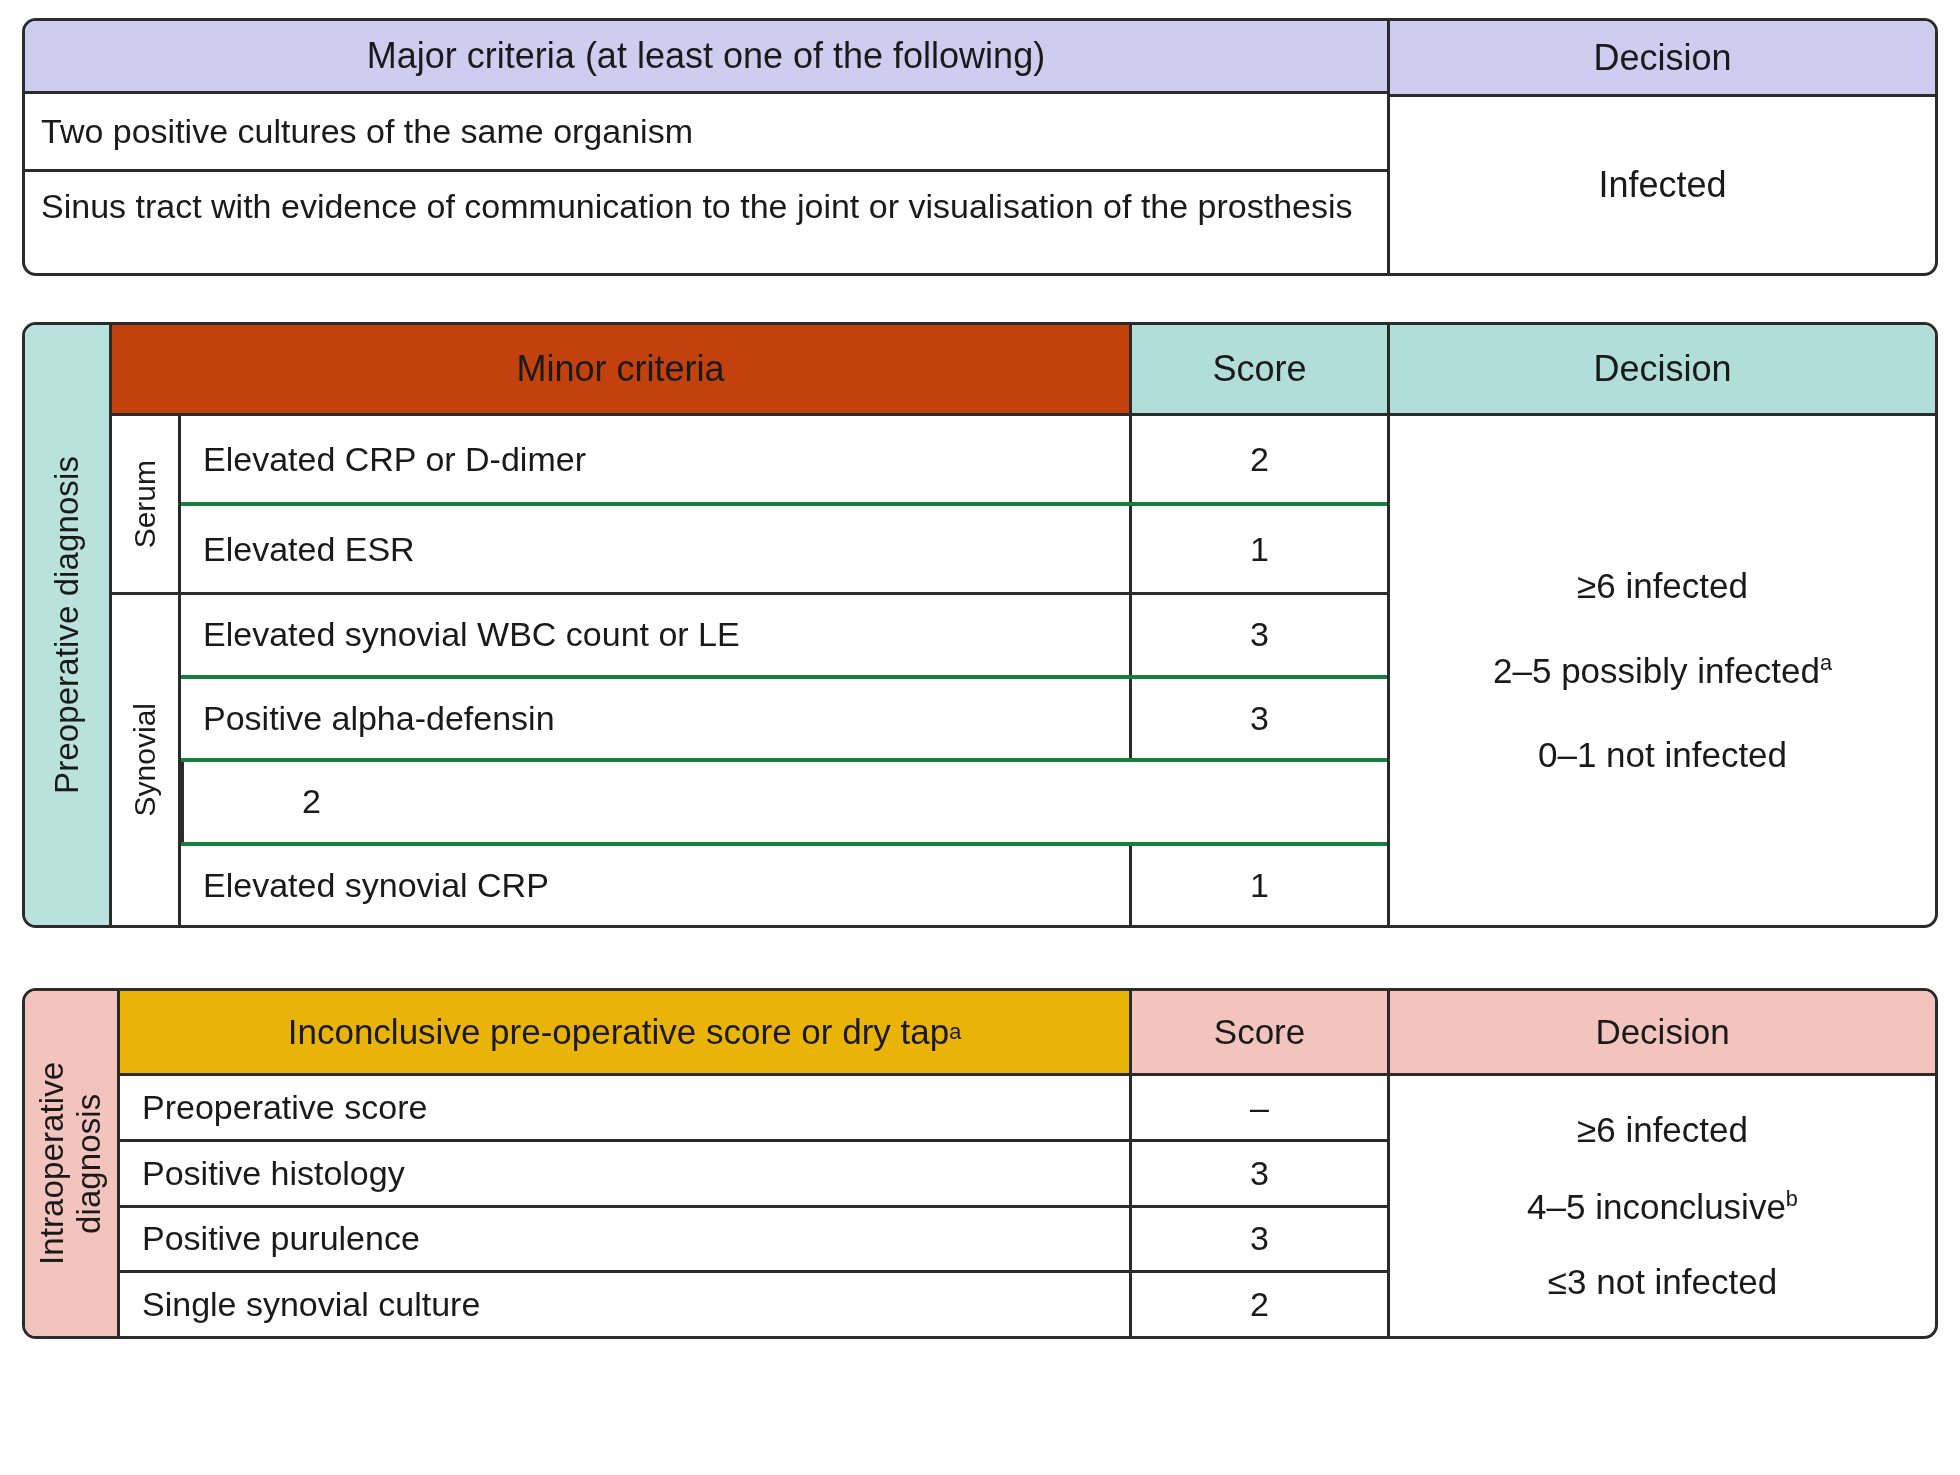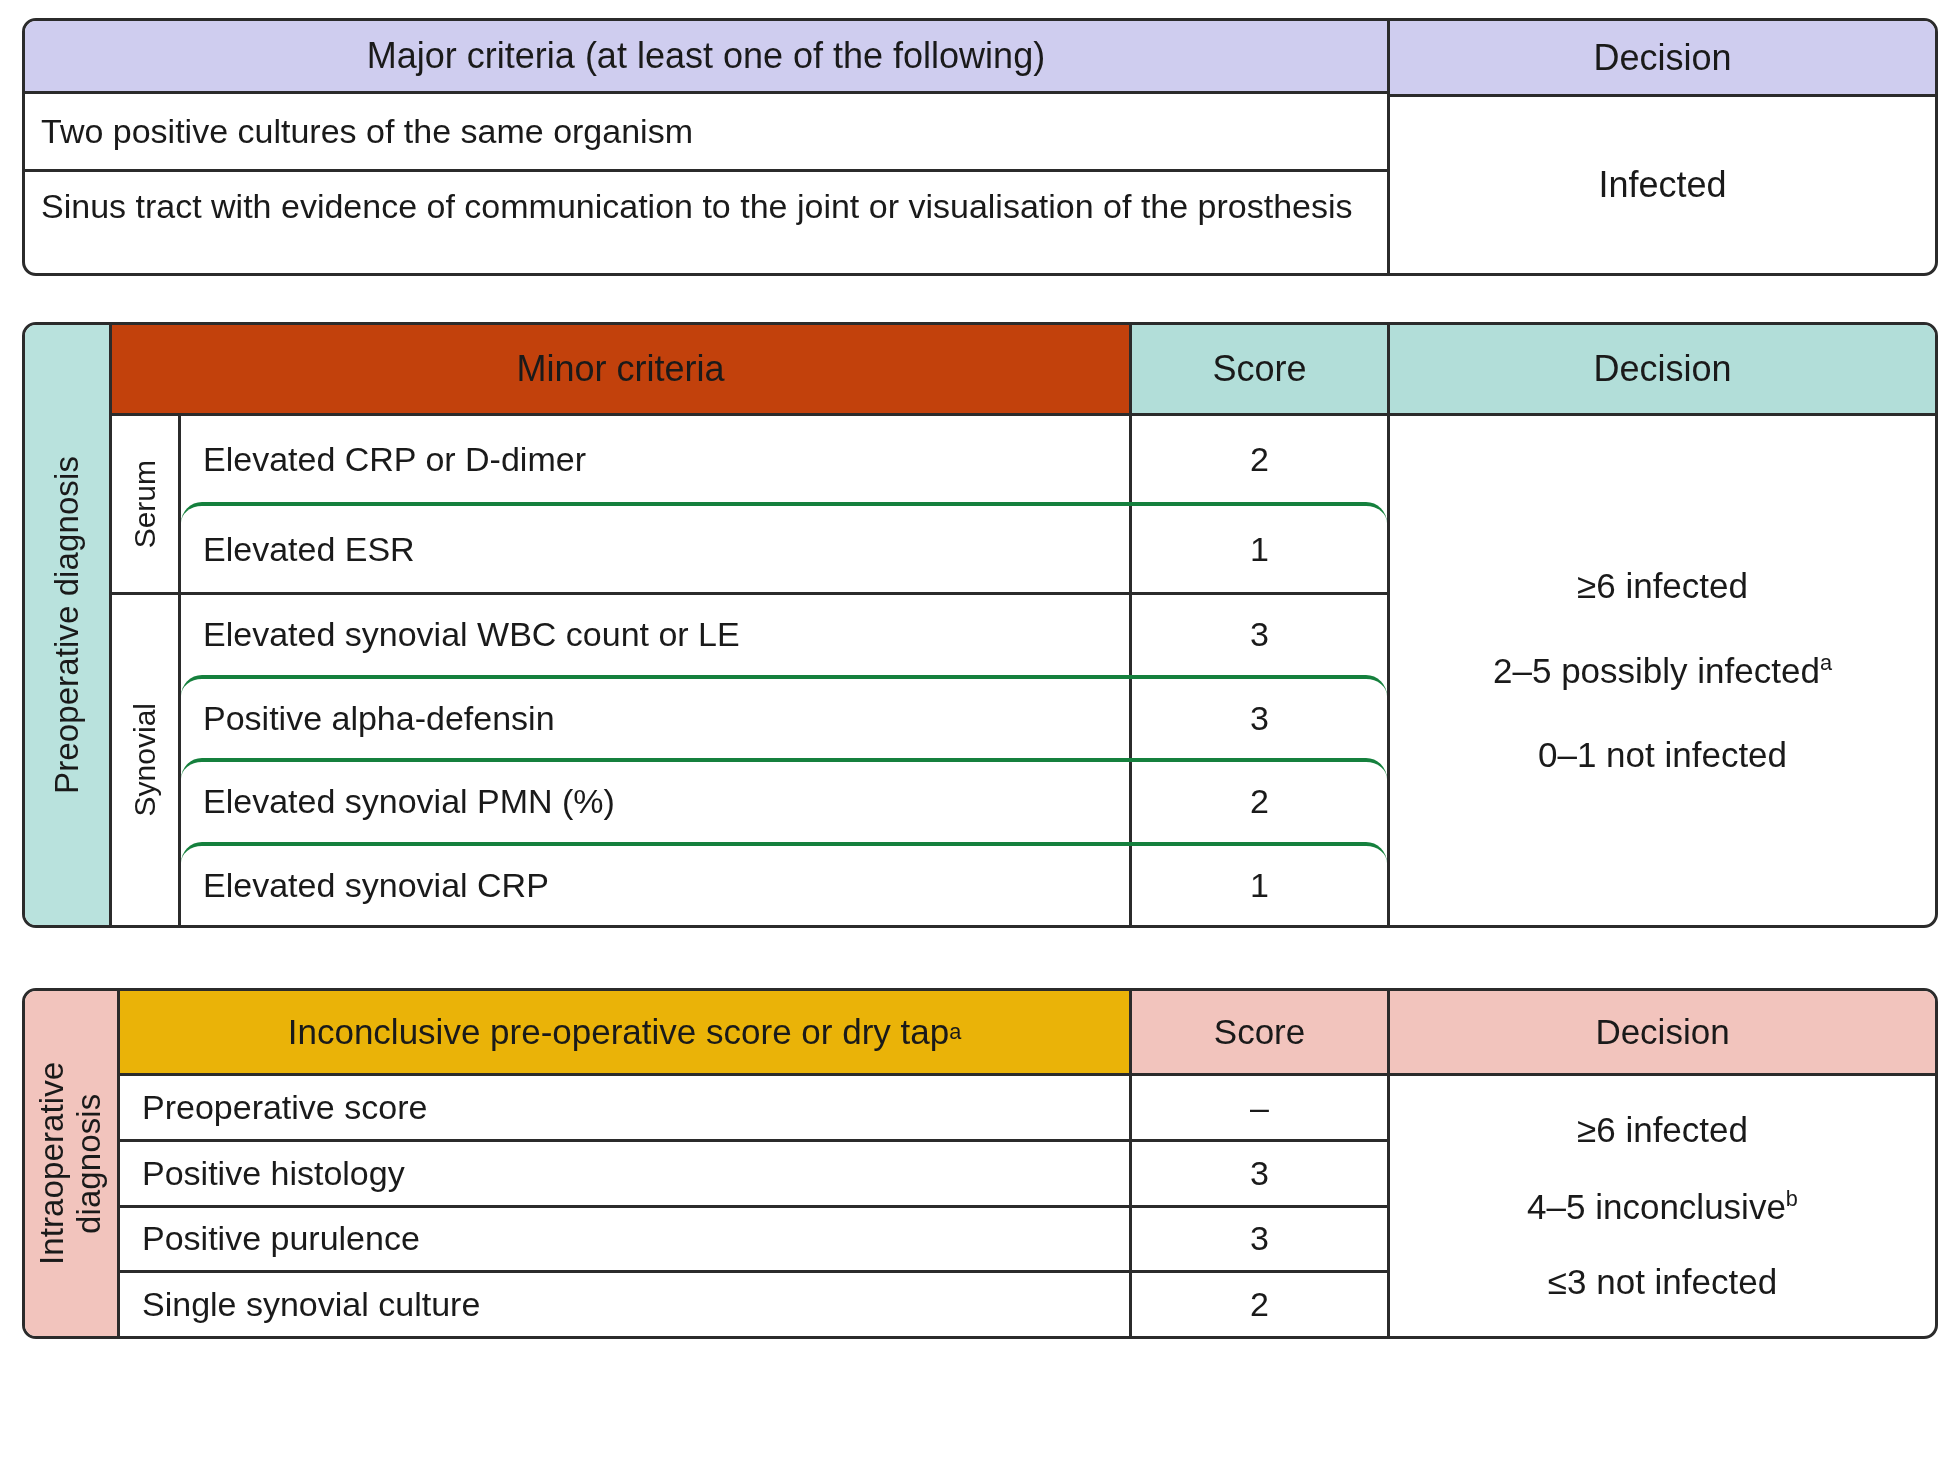"Elevated CRP or D-dimer" .group .rows .r { border-radius: 21px -> none }
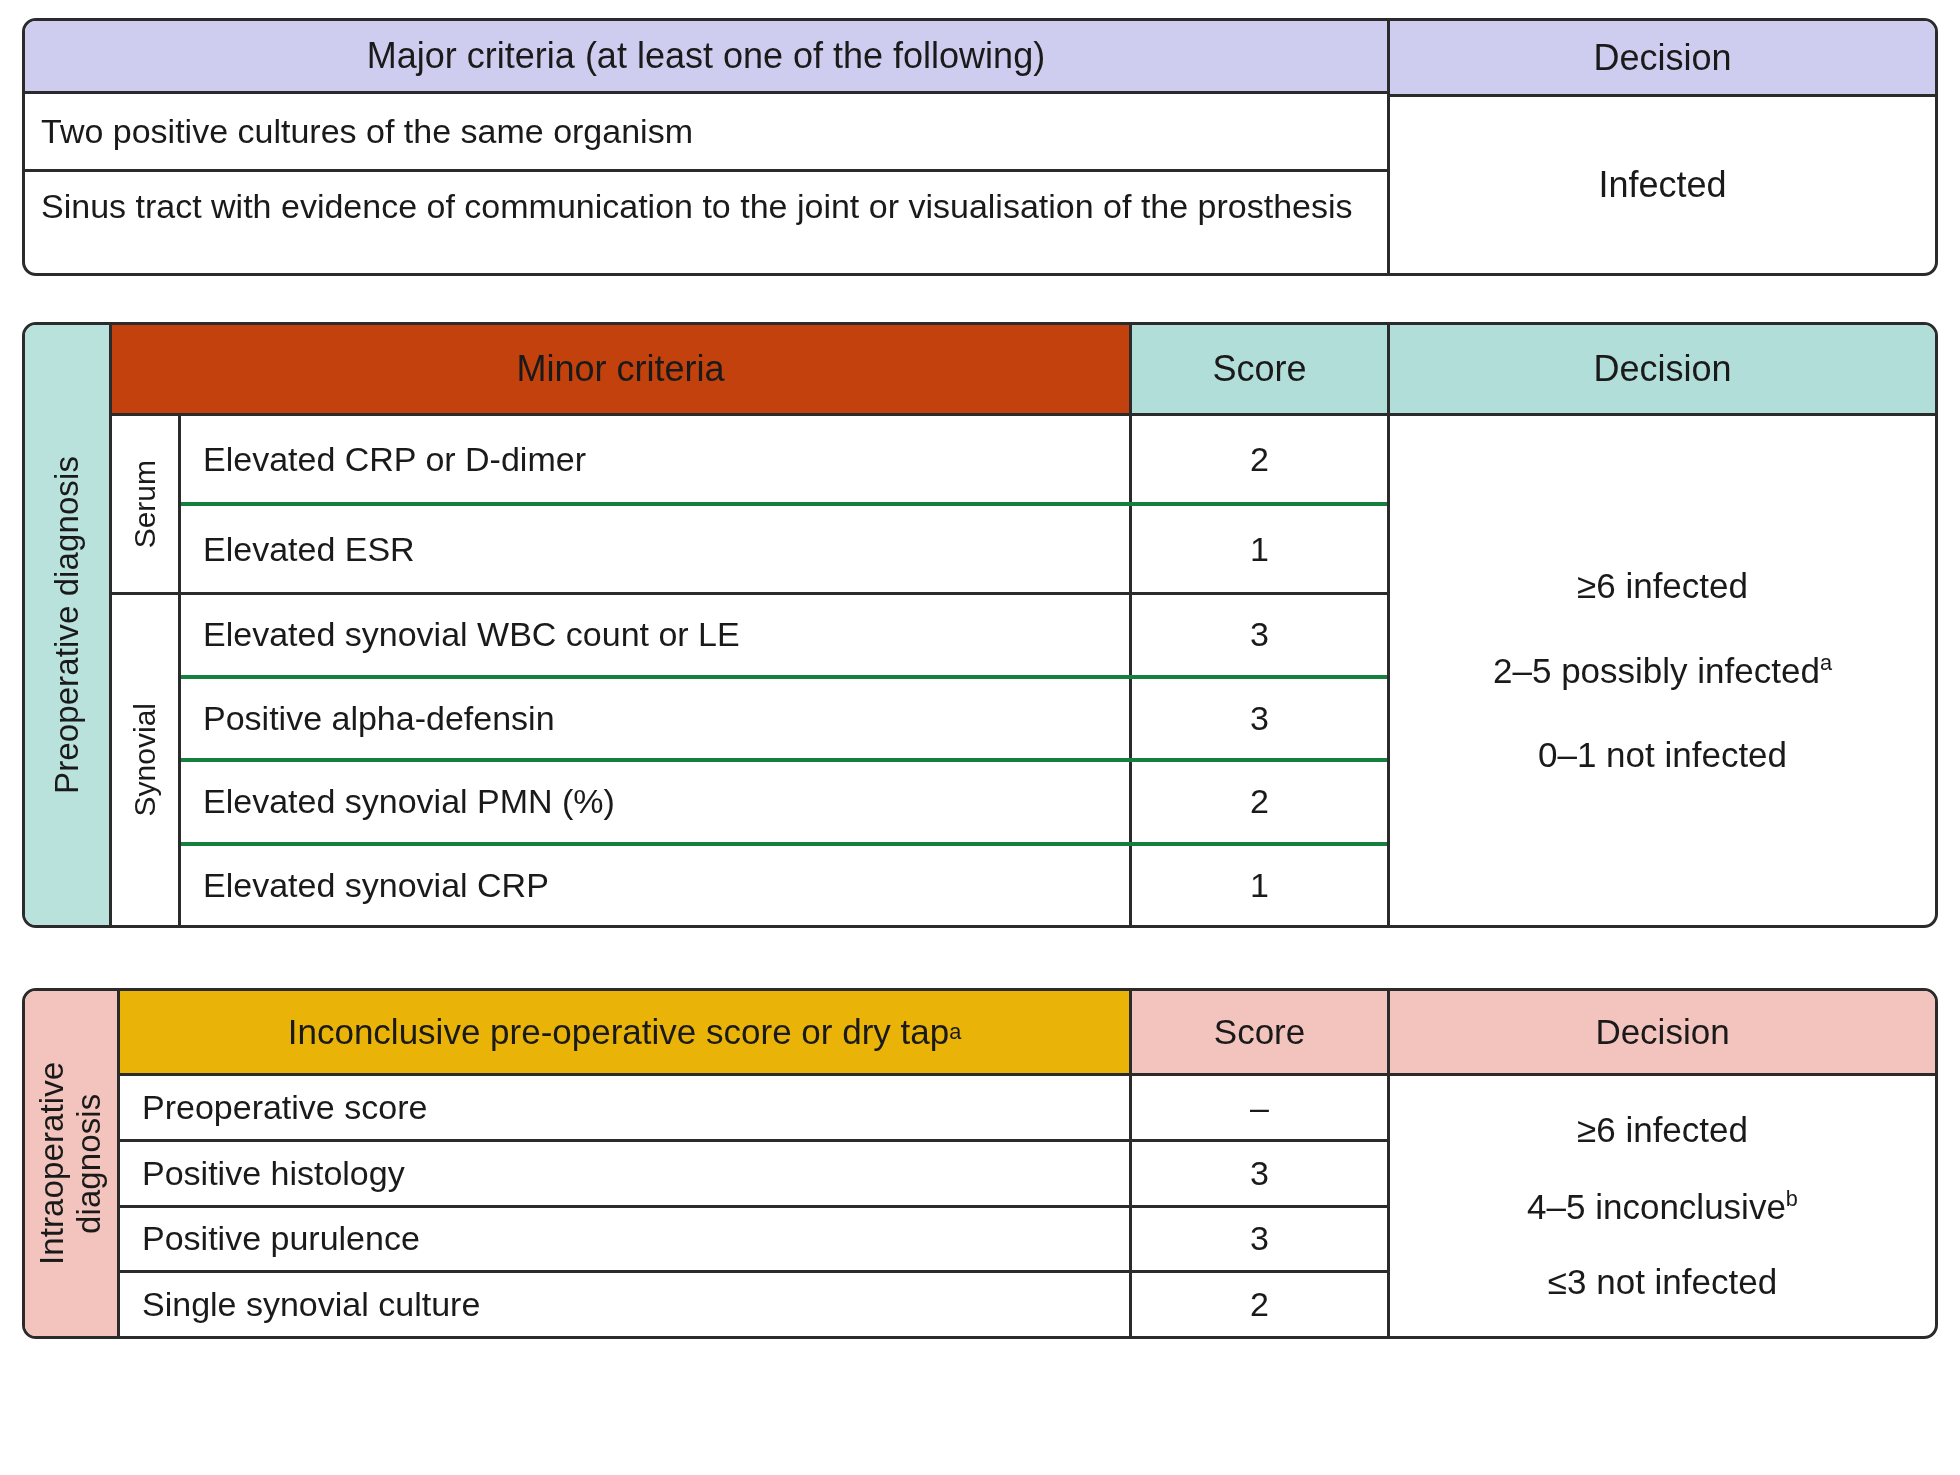"Elevated synovial PMN (%)" div.label { html: <div>Elevated synovial PMN (%)</div> -> none }
